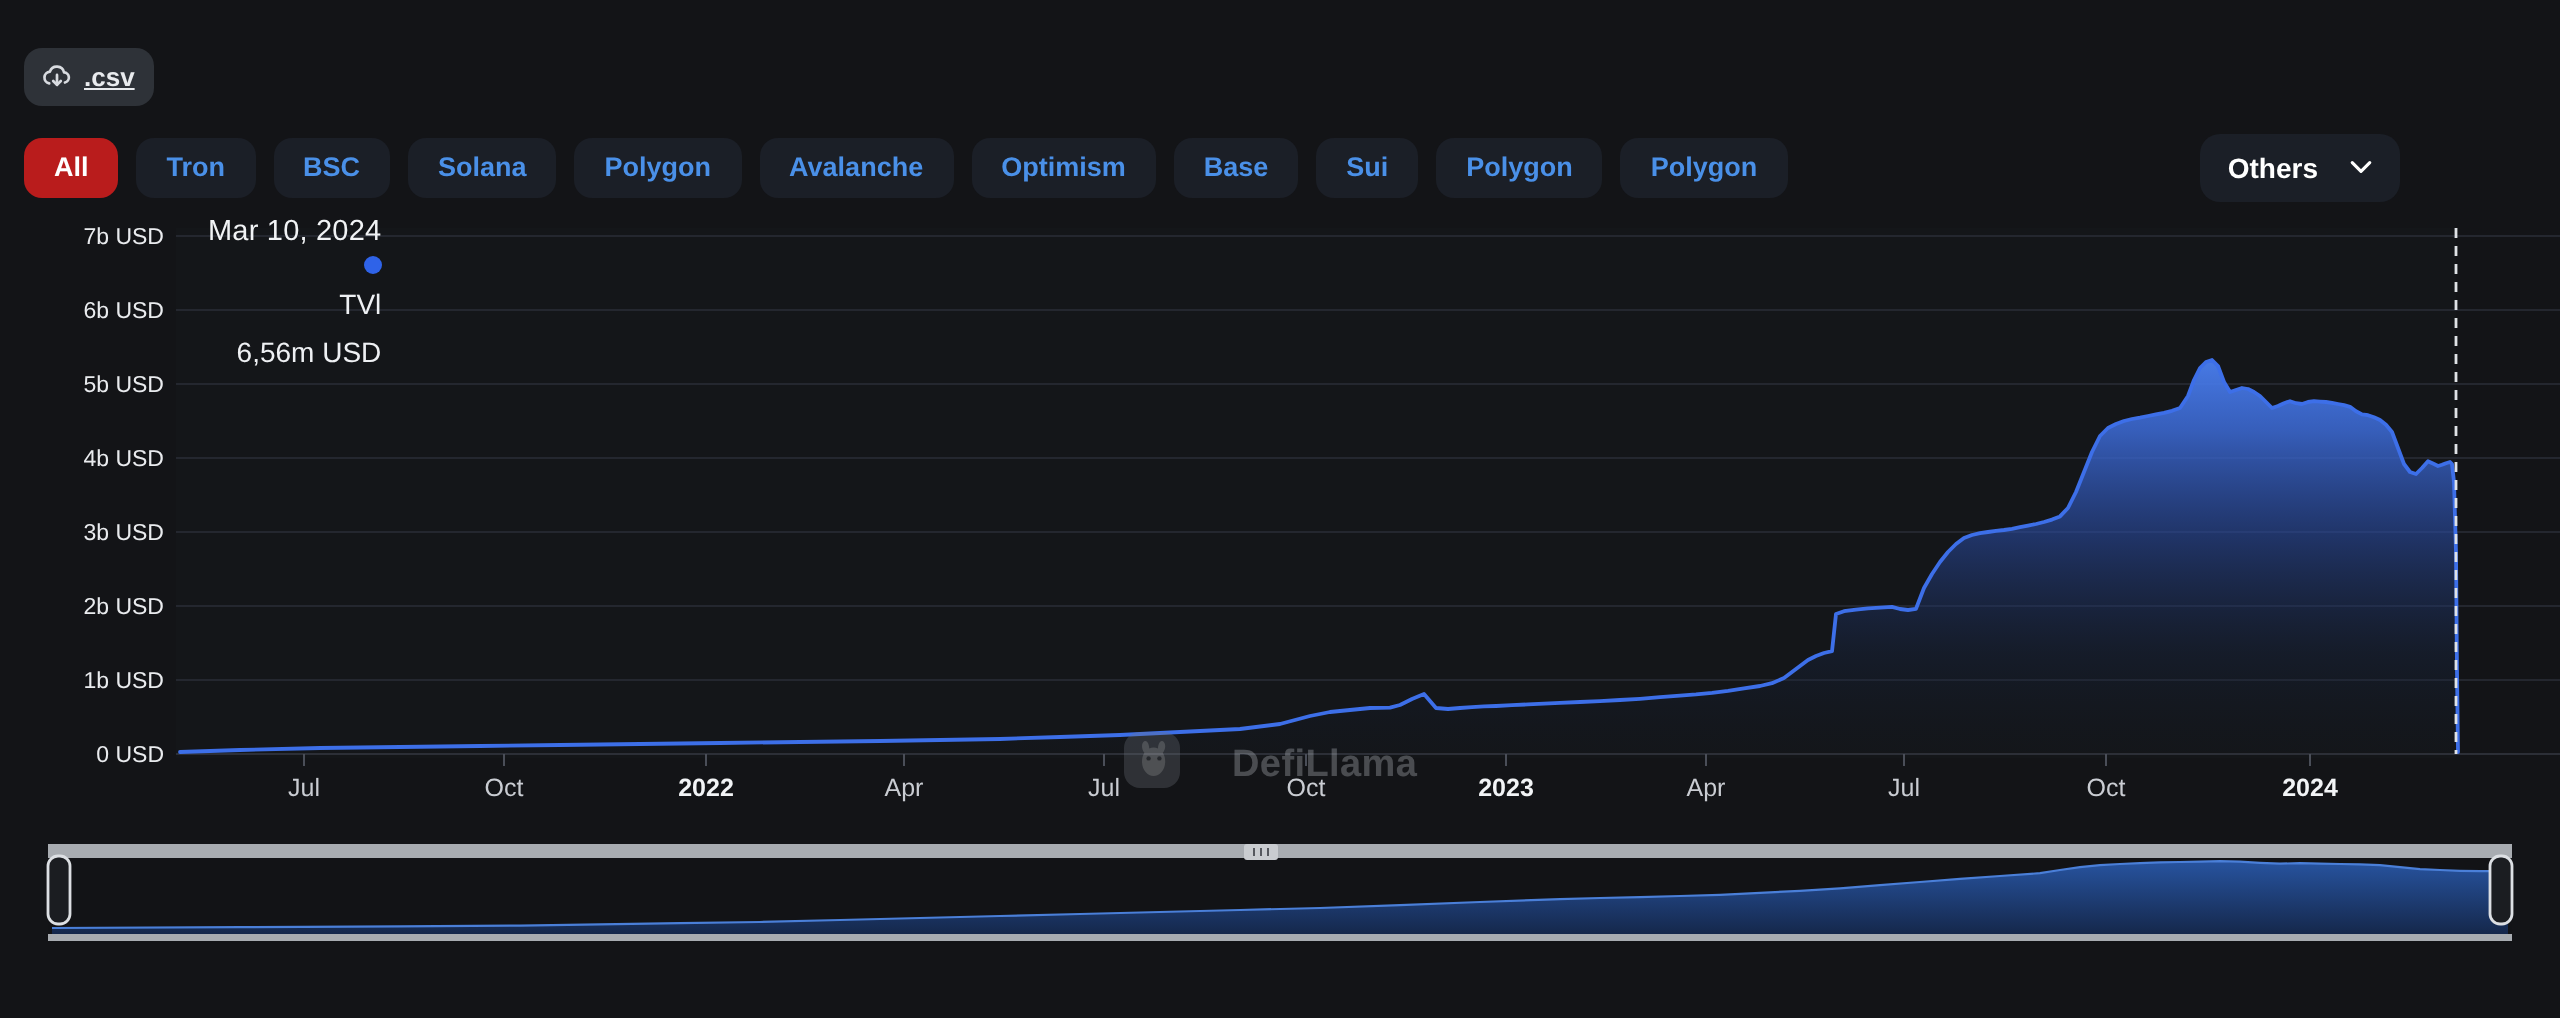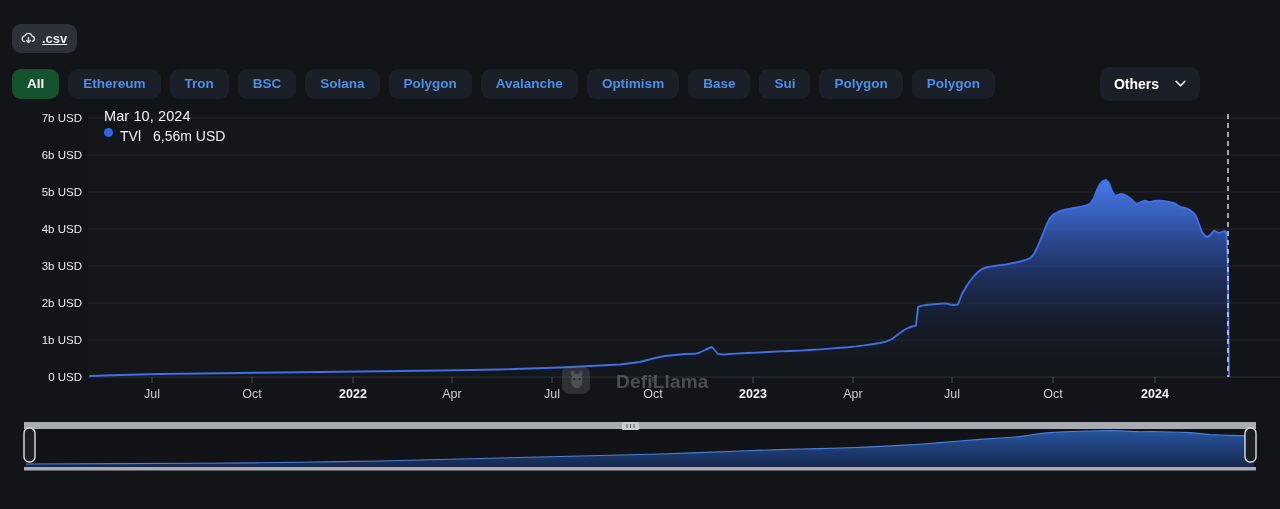"All" .tab.active { background: #14532d -> #b91c1c }
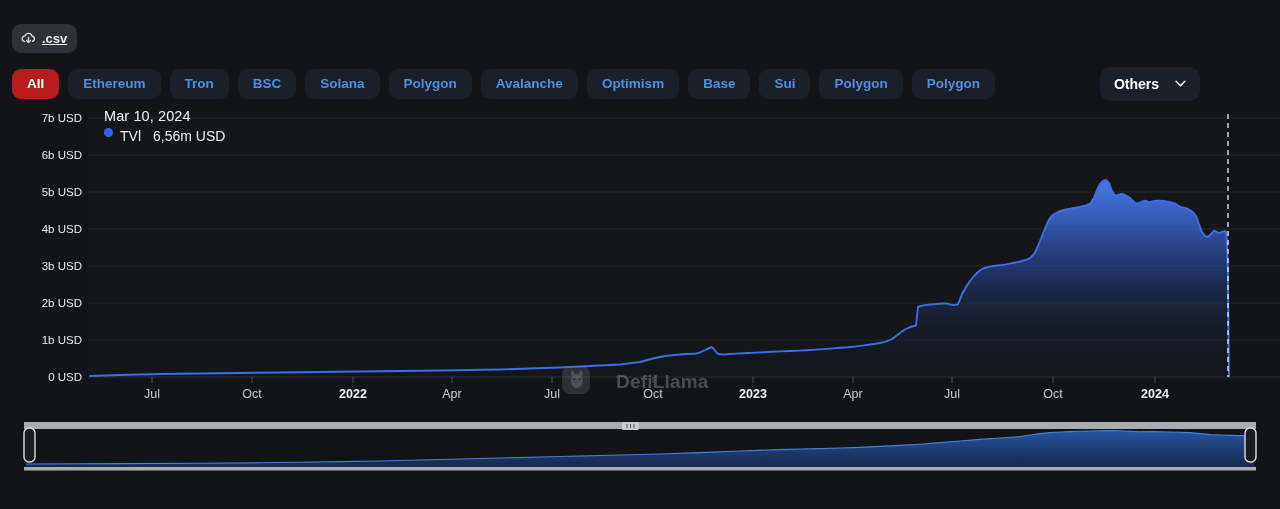"Ethereum" button.tab { html: <button>Ethereum</button> -> none }
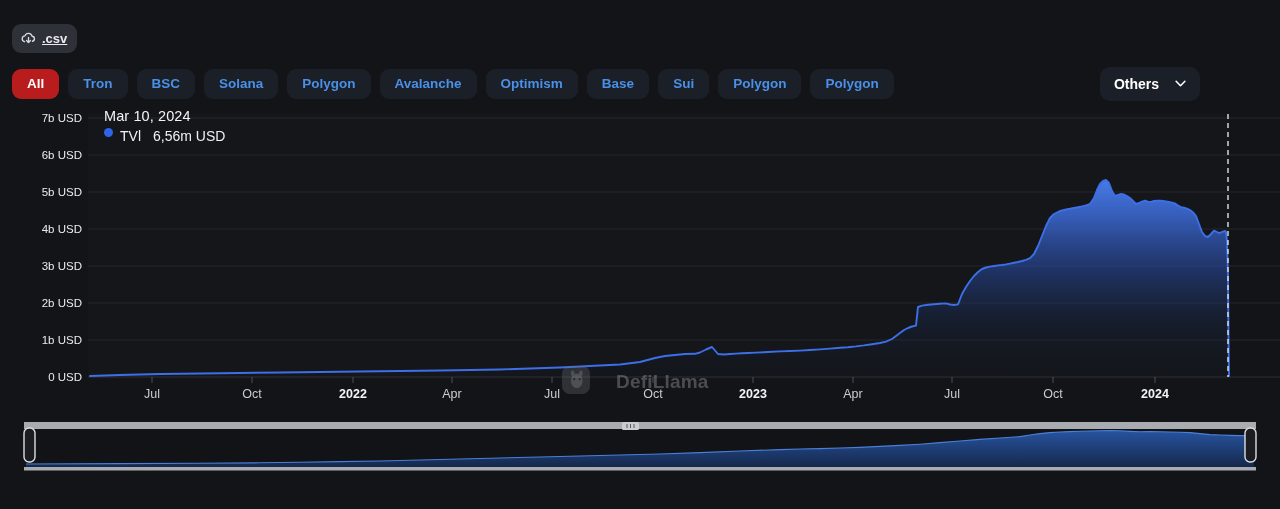"TVl" .tt-row { align-items: flex-start -> flex-end; flex-direction: none -> column }
